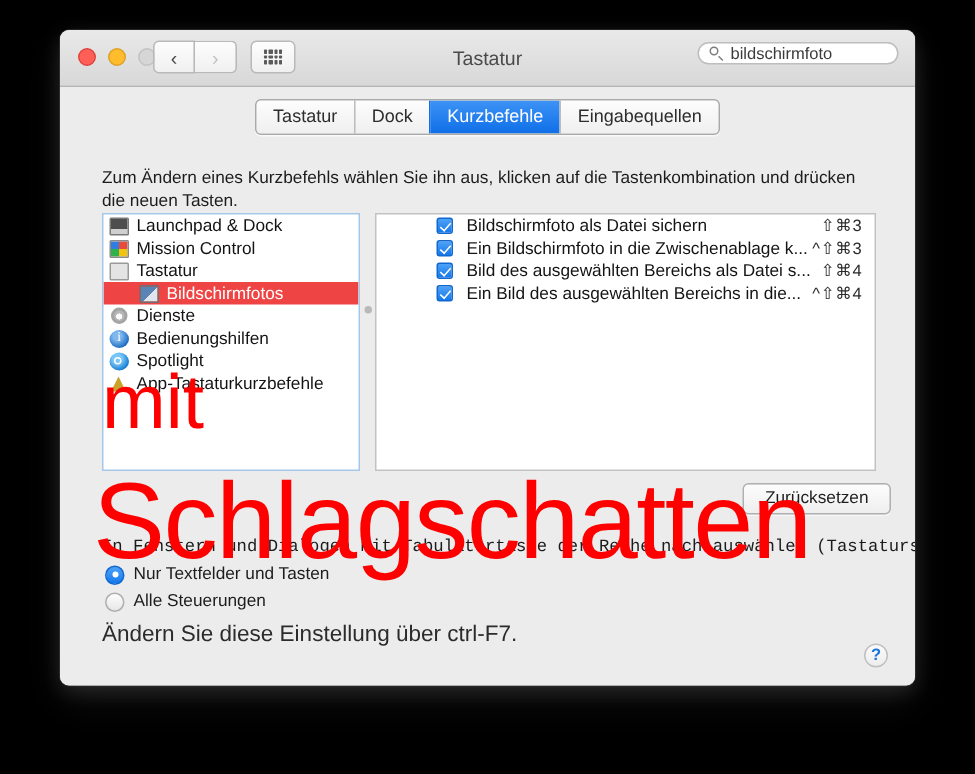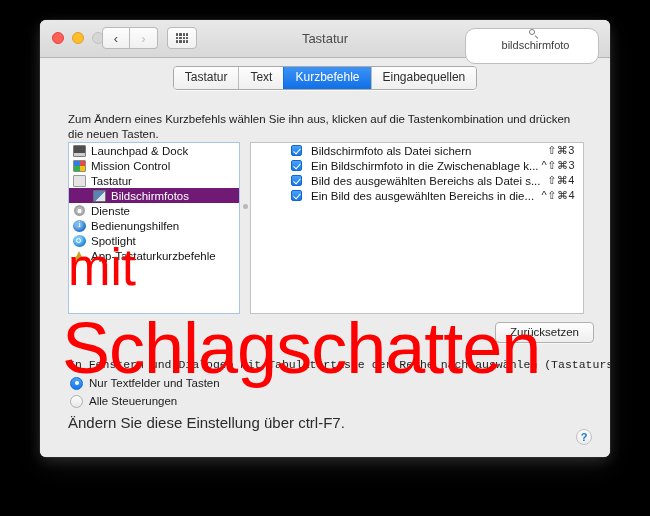"bildschirmfoto" .searchbox { flex-direction: column -> none; height: 36px -> 15px }
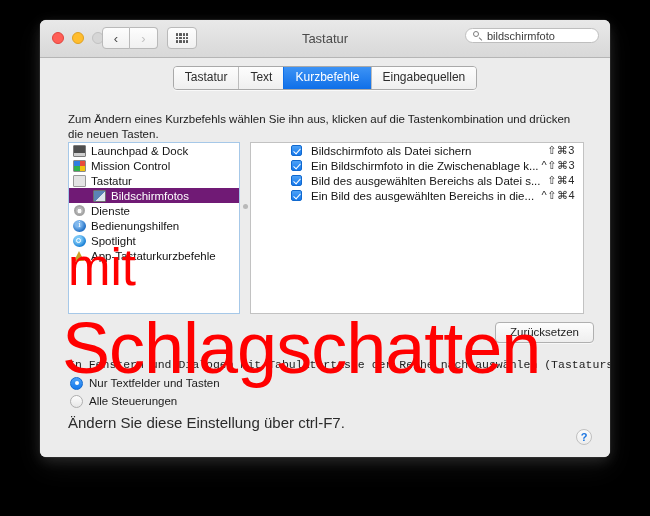"Text" div.tab { text: Text -> Dock }
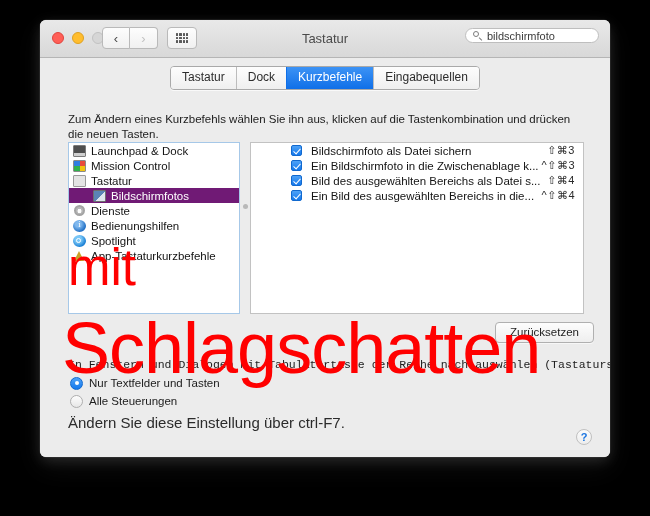"Bildschirmfotos" .cat-item.selected { background: #701a75 -> #ef4444 }
